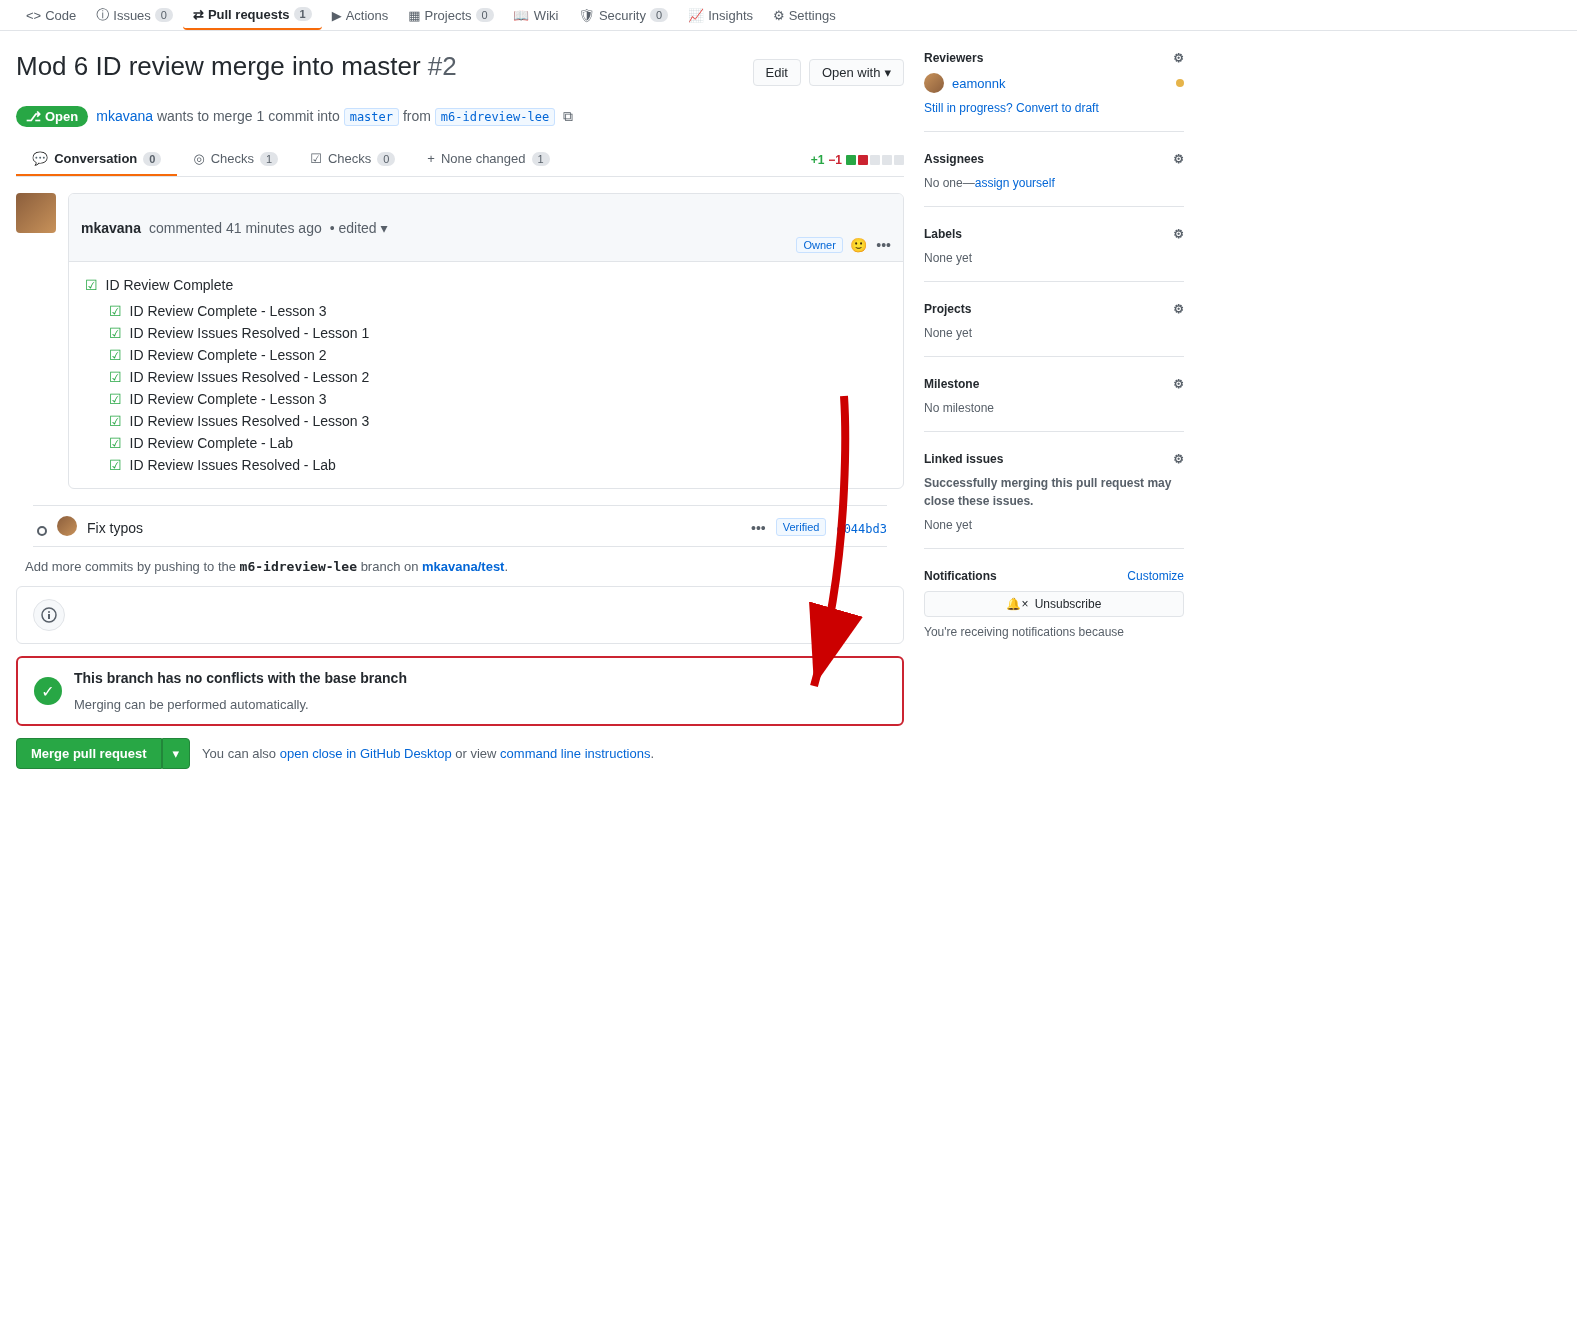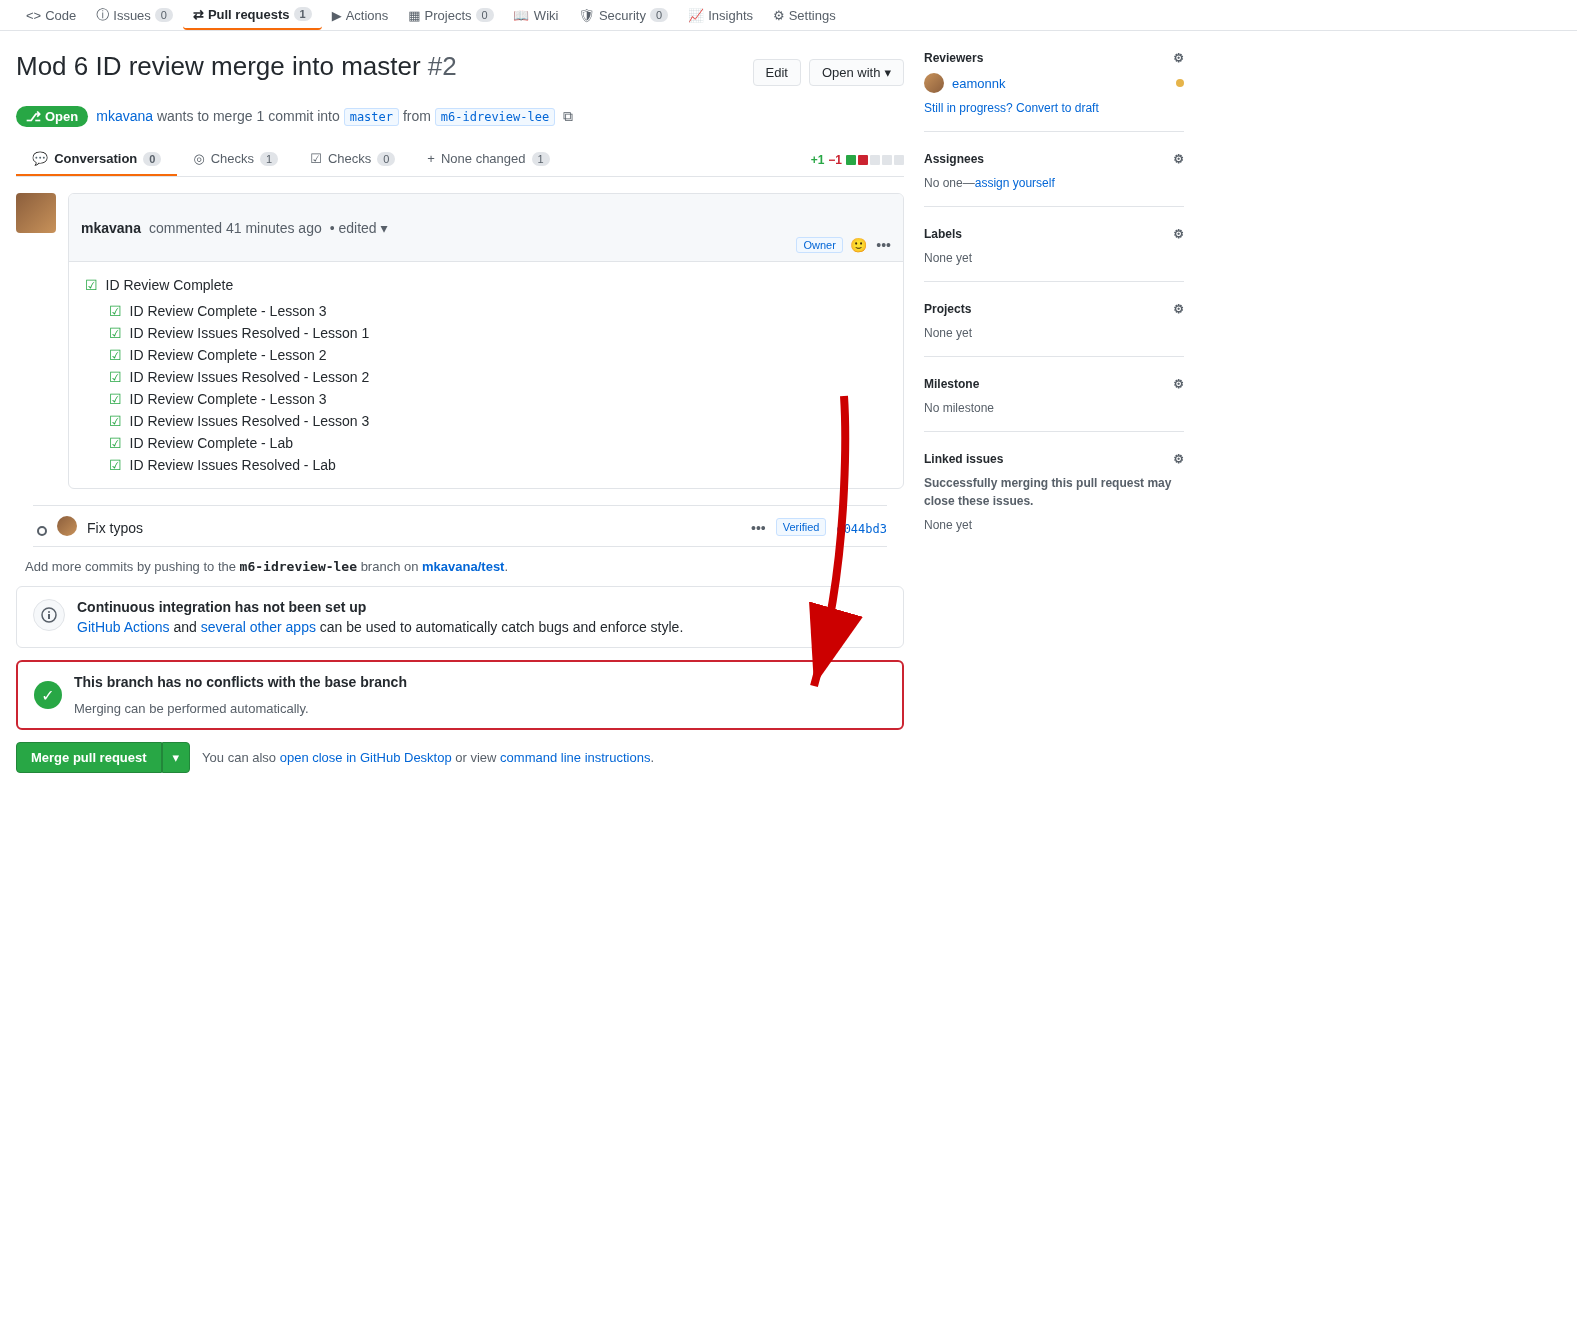"Notifications" div.sidebar-section { html: none -> <div> <div> <span>Notifications</span> <a>Customize</a> </div> <button> <span>🔔×</span> <span>Unsubscribe</span> </button> <p>You're receiving notifications because</p> </div> }
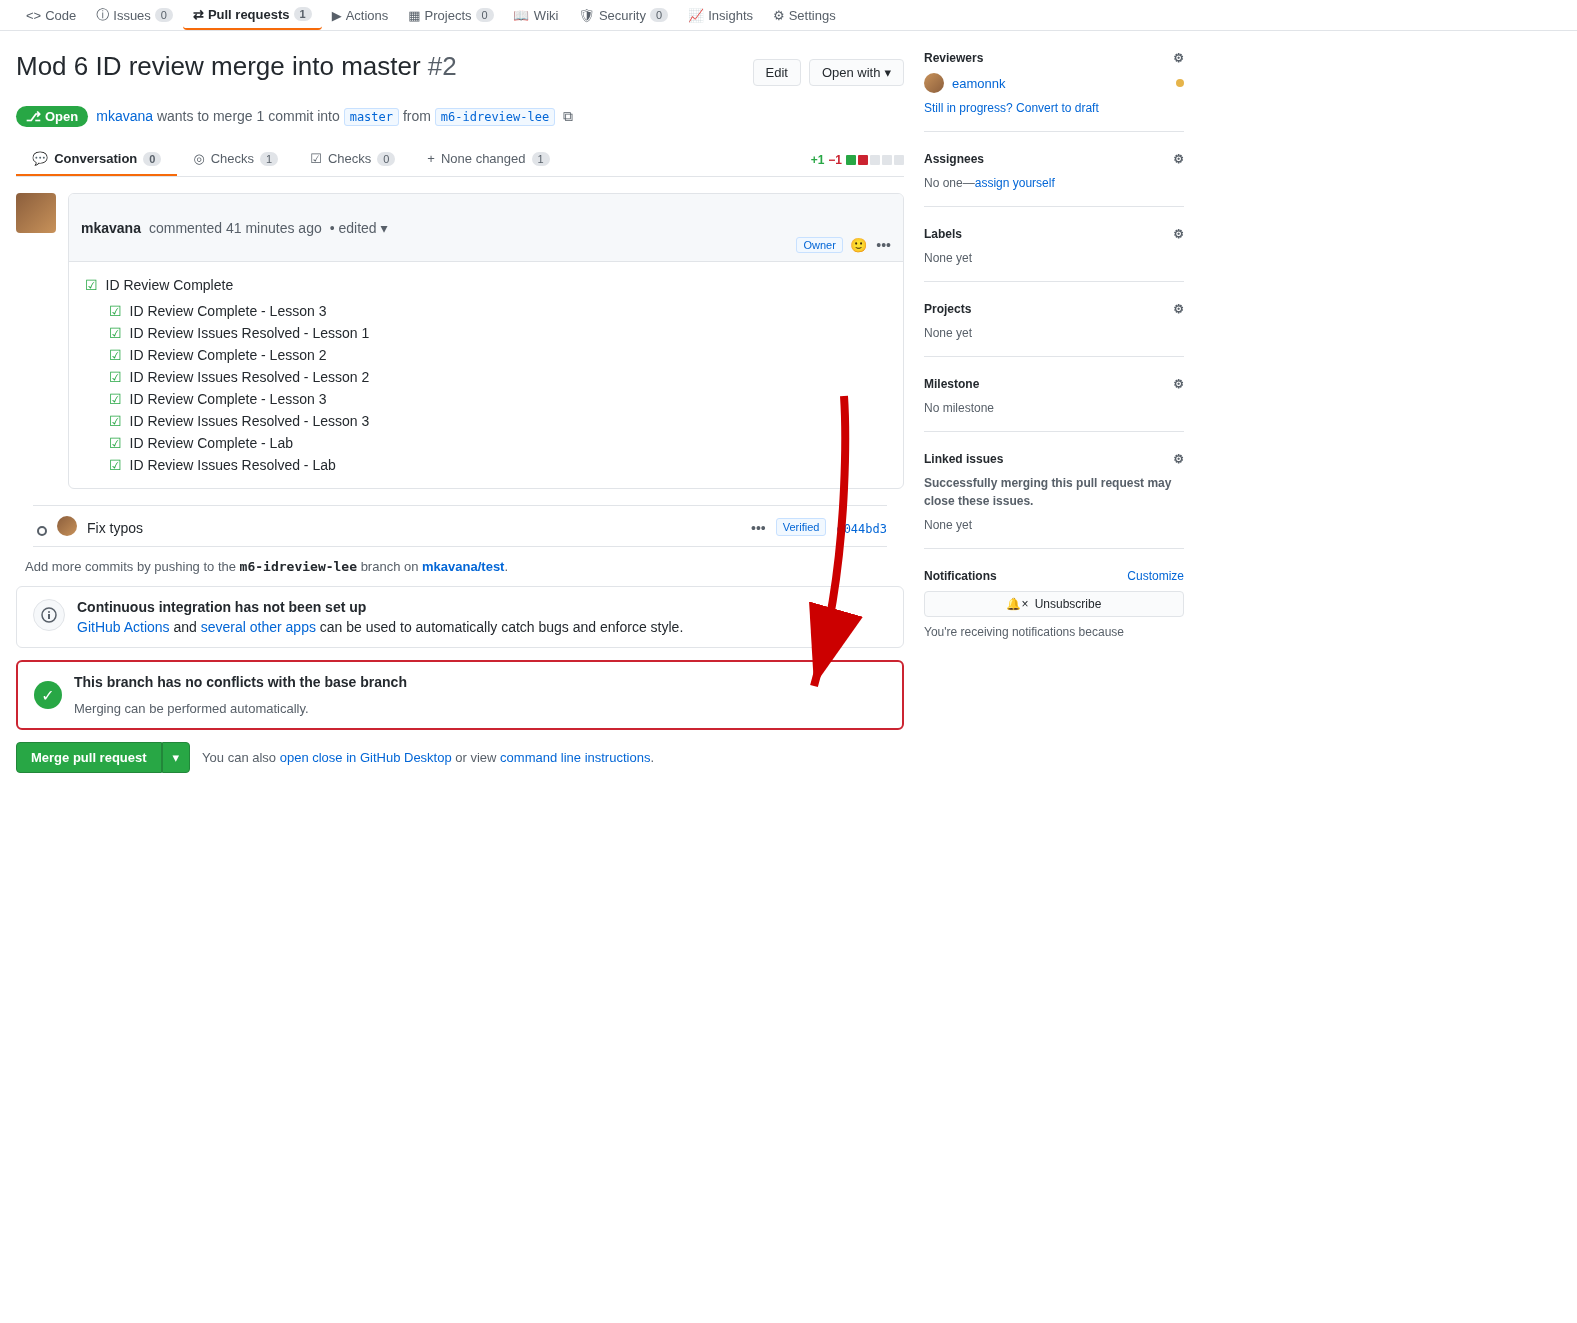"Continuous integration has not been" div.ci-text { html: <div> <strong>Continuous integration has not been set up</strong> <span> <a>GitHub Actions</a> <span> and </span> <a>several other apps</a> <span> can be used to automatically catch bugs and enforce style.</span> </span> </div> -> none }
